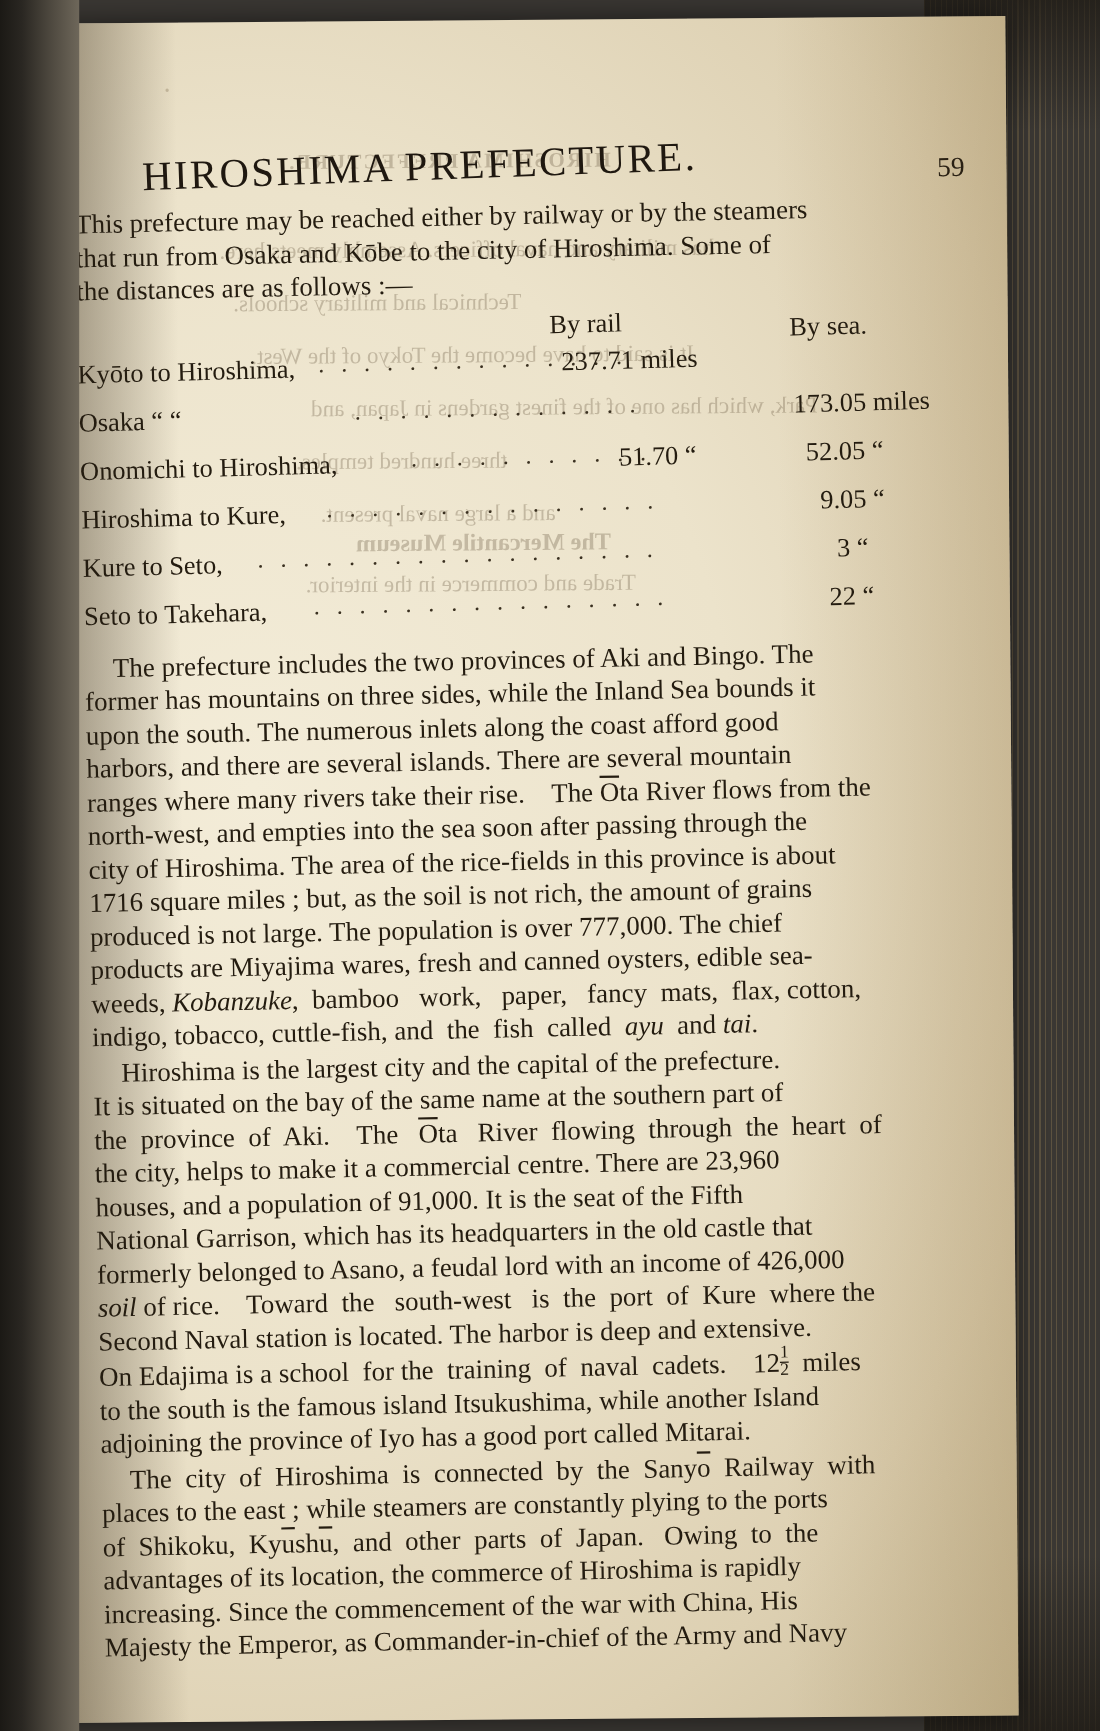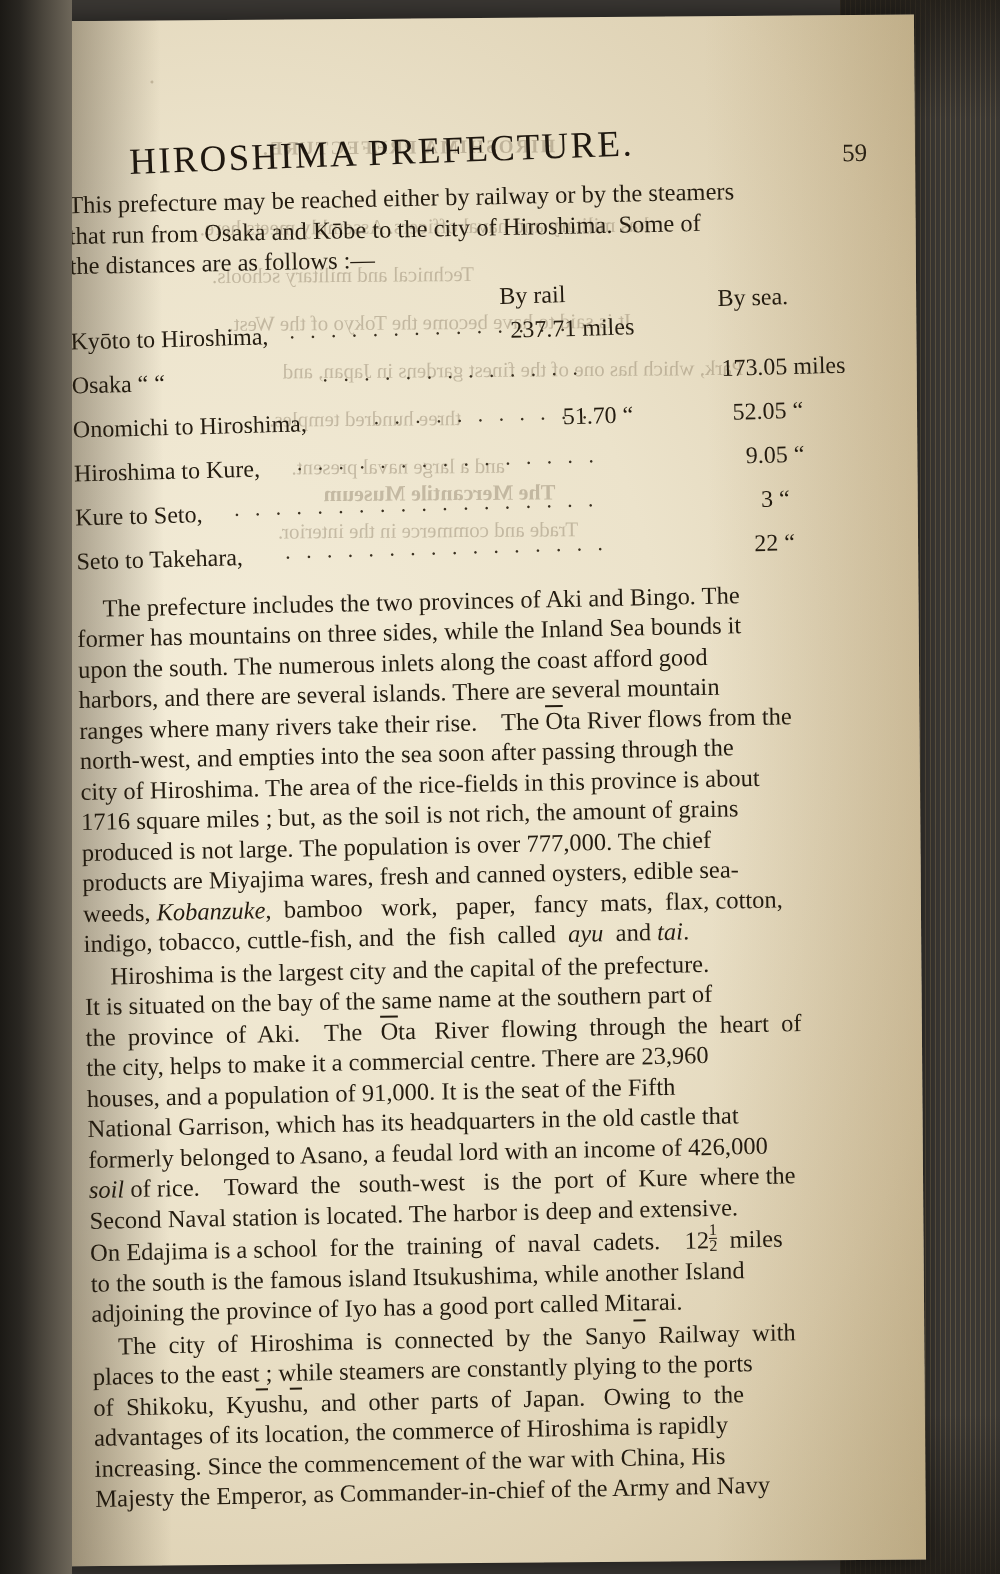"59" .folio { right: 48px -> 38px }
